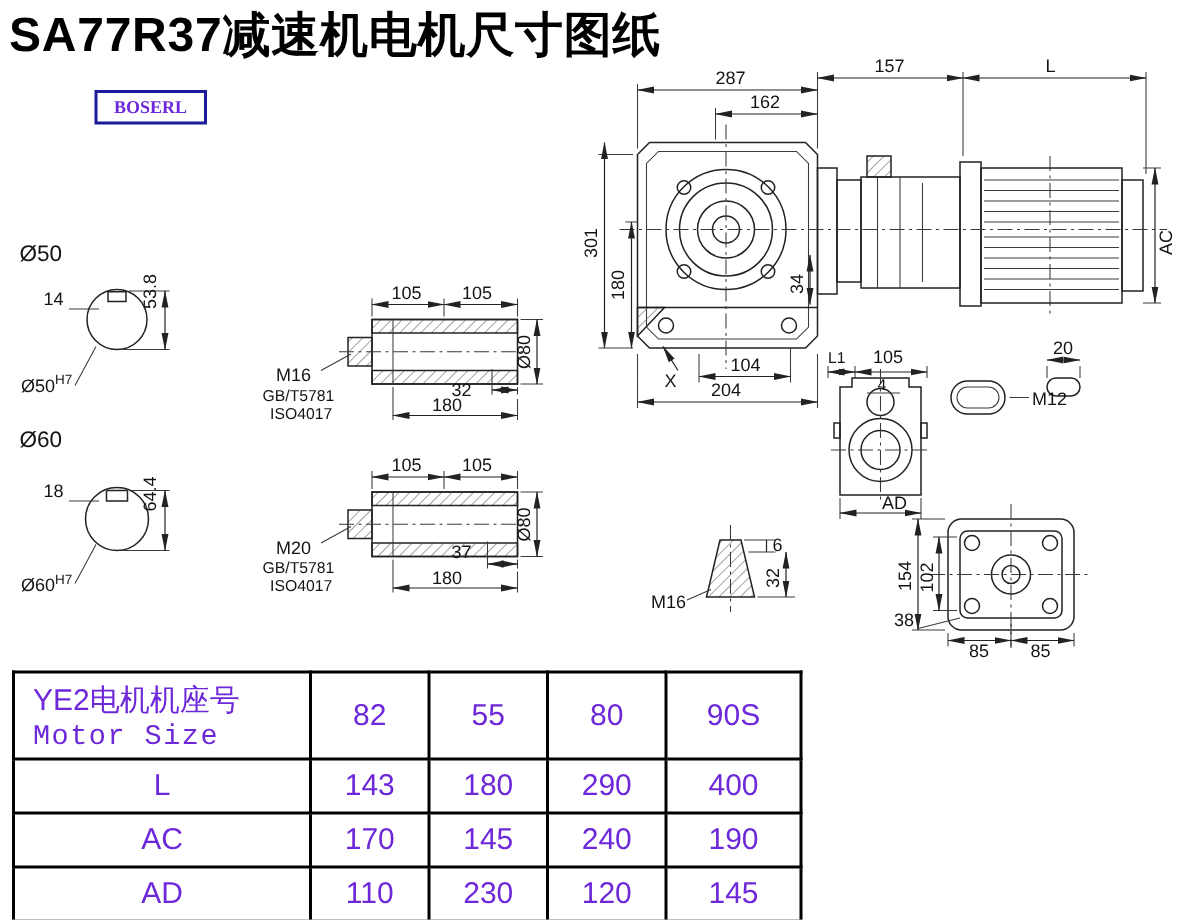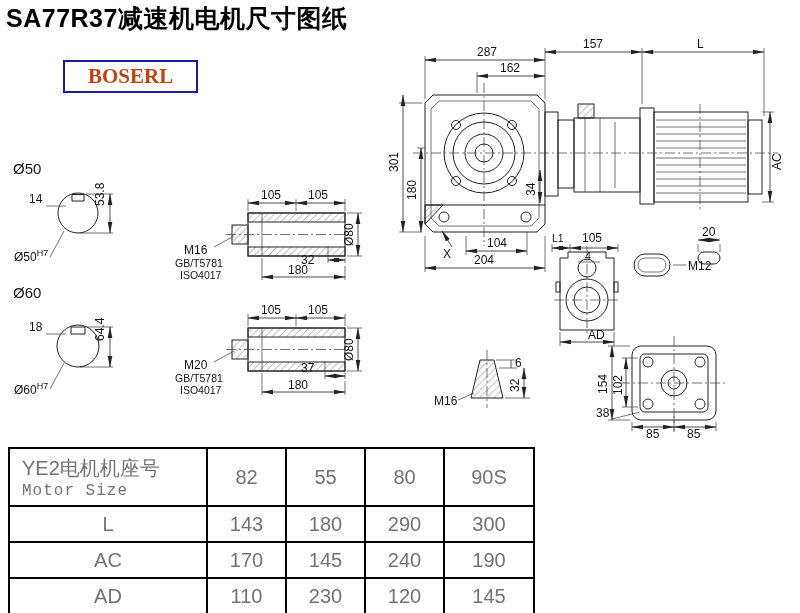"SA77R37减速机电机尺寸图纸" .title { font-size: 25px -> 32px }
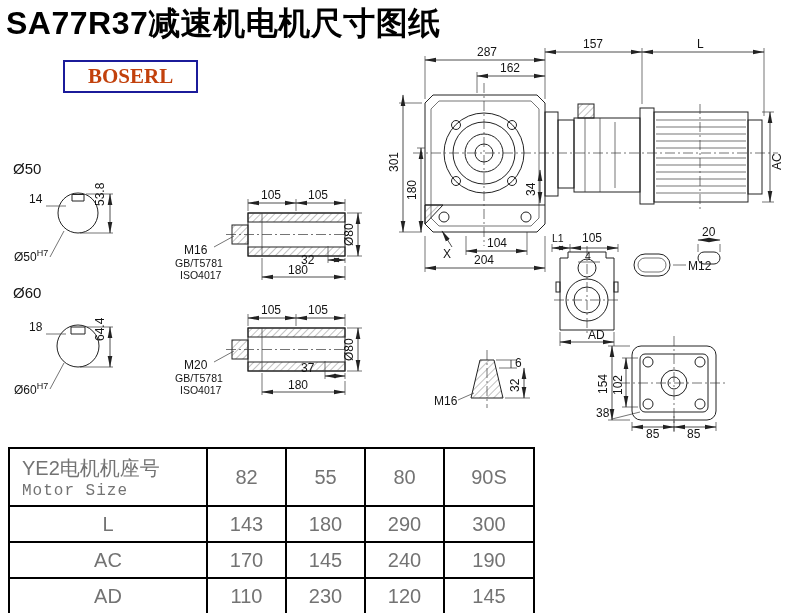"BOSERL" .logo { color: #c2410c -> #6d28d9; font-size: 21px -> 12px; padding: 2px 23px -> 2px 11px }
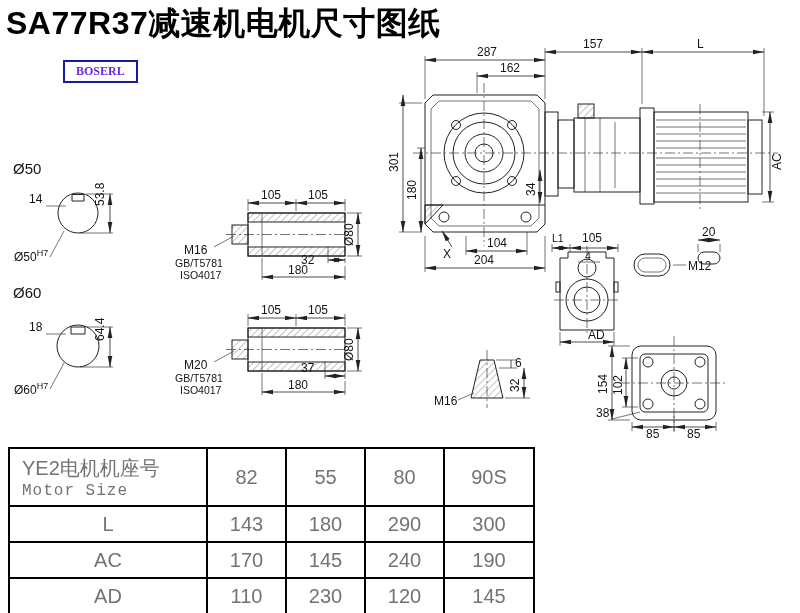"YE2电机机座号" table.spec td { color: #737373 -> #6d28d9 }
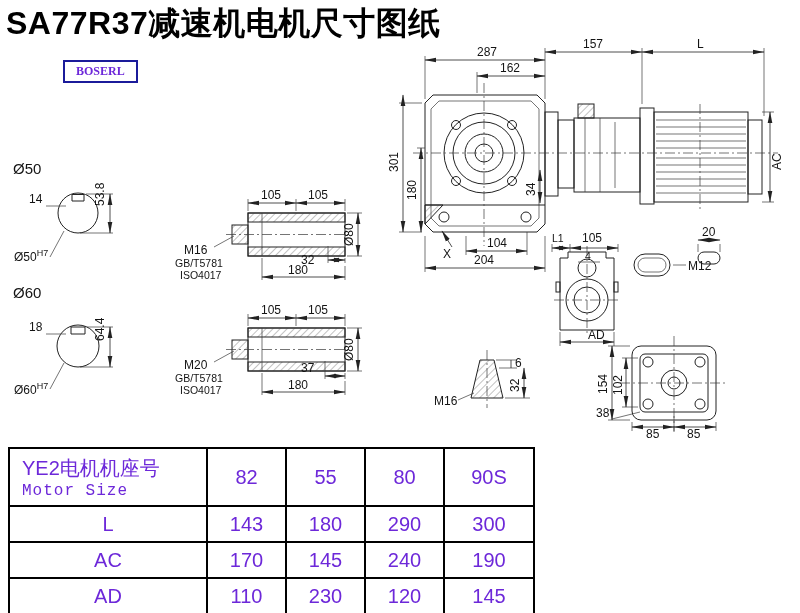"Motor Size" table.spec td.hdr .en { font-size: 16px -> 19px }
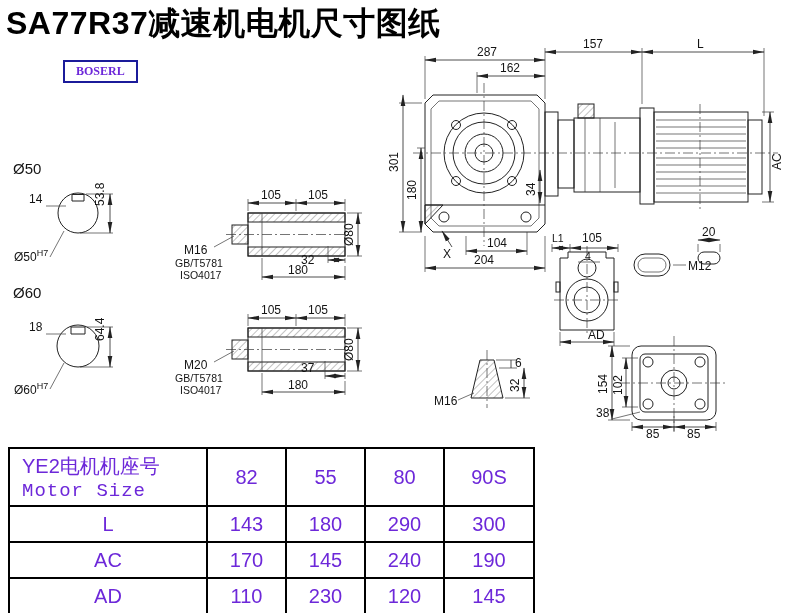"300" td { text: 300 -> 400 }
